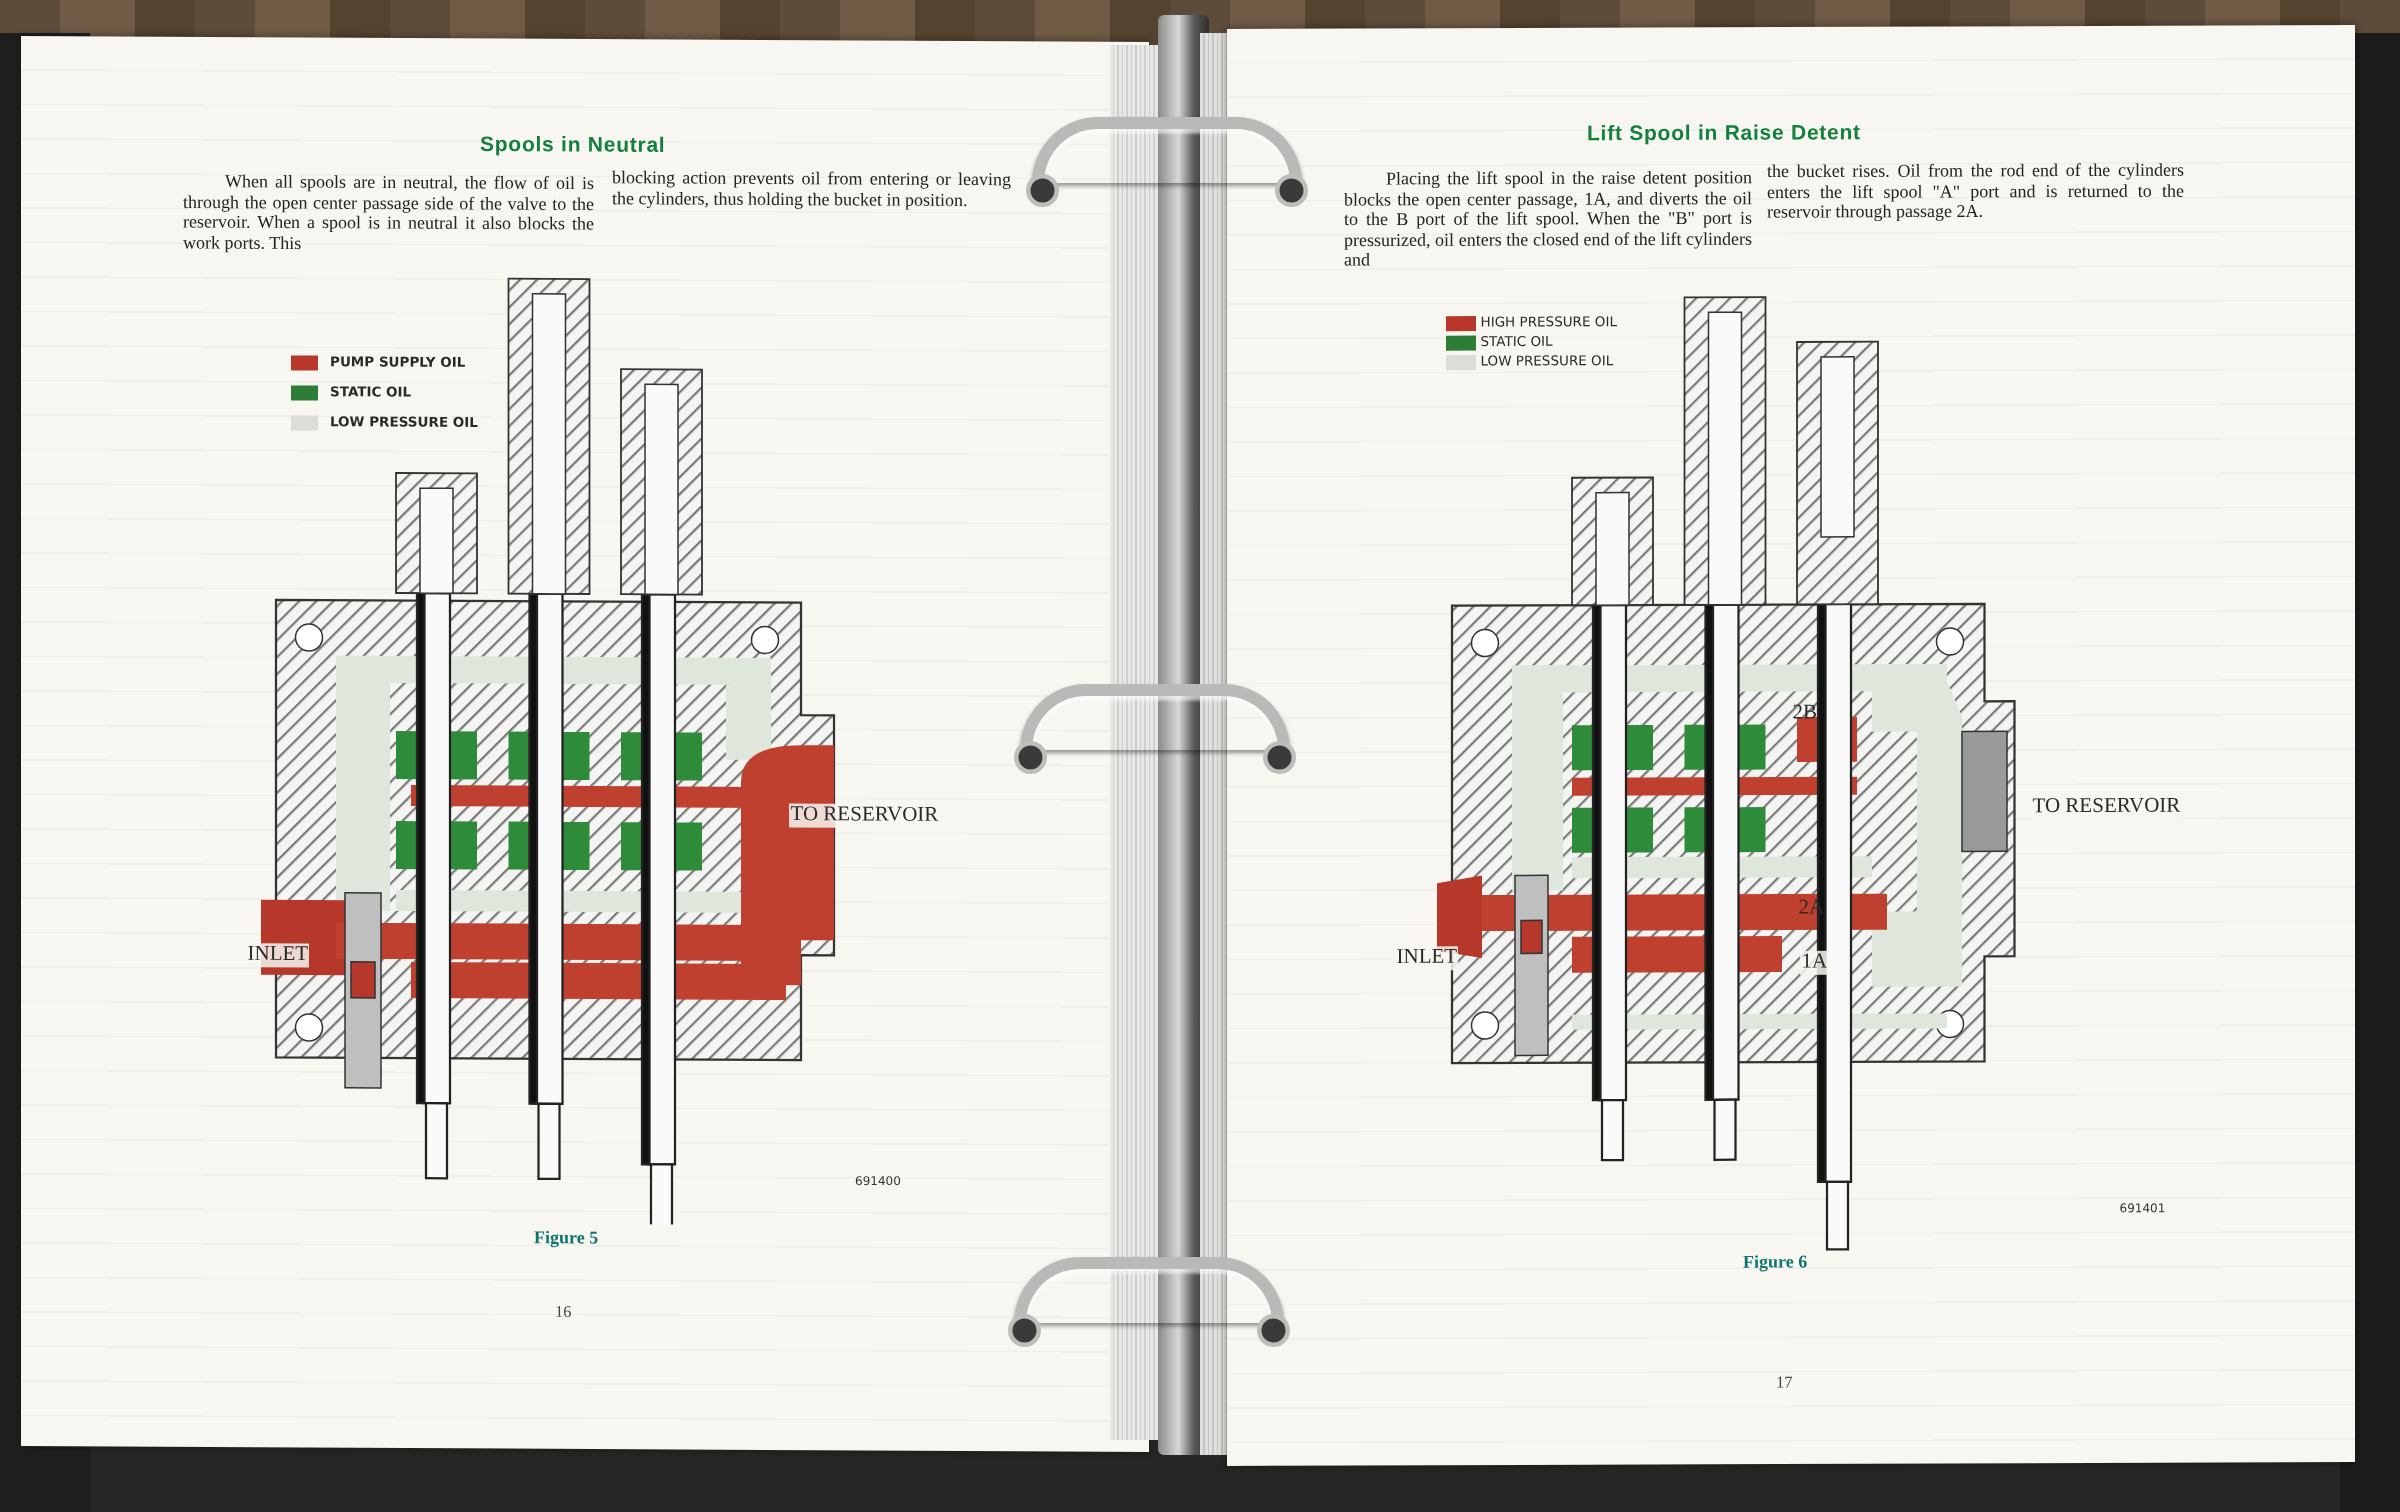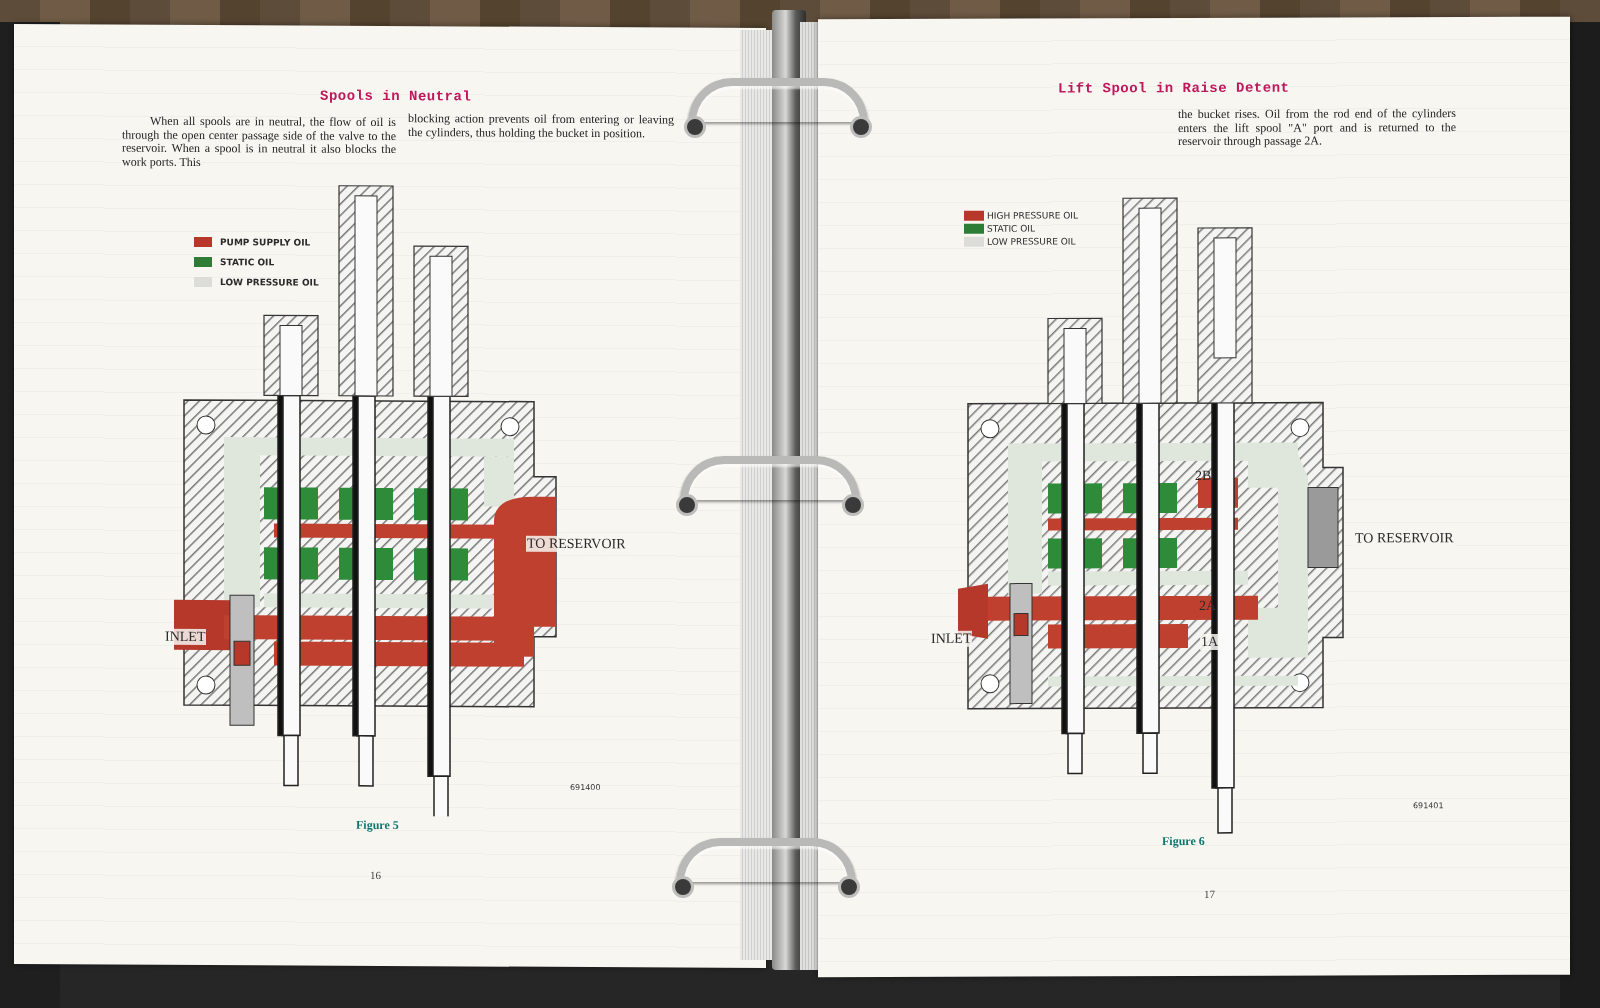"Spools in Neutral" .title { color: #be185d -> #15803d; font-family: Liberation Mono, monospace -> Liberation Sans, sans-serif }
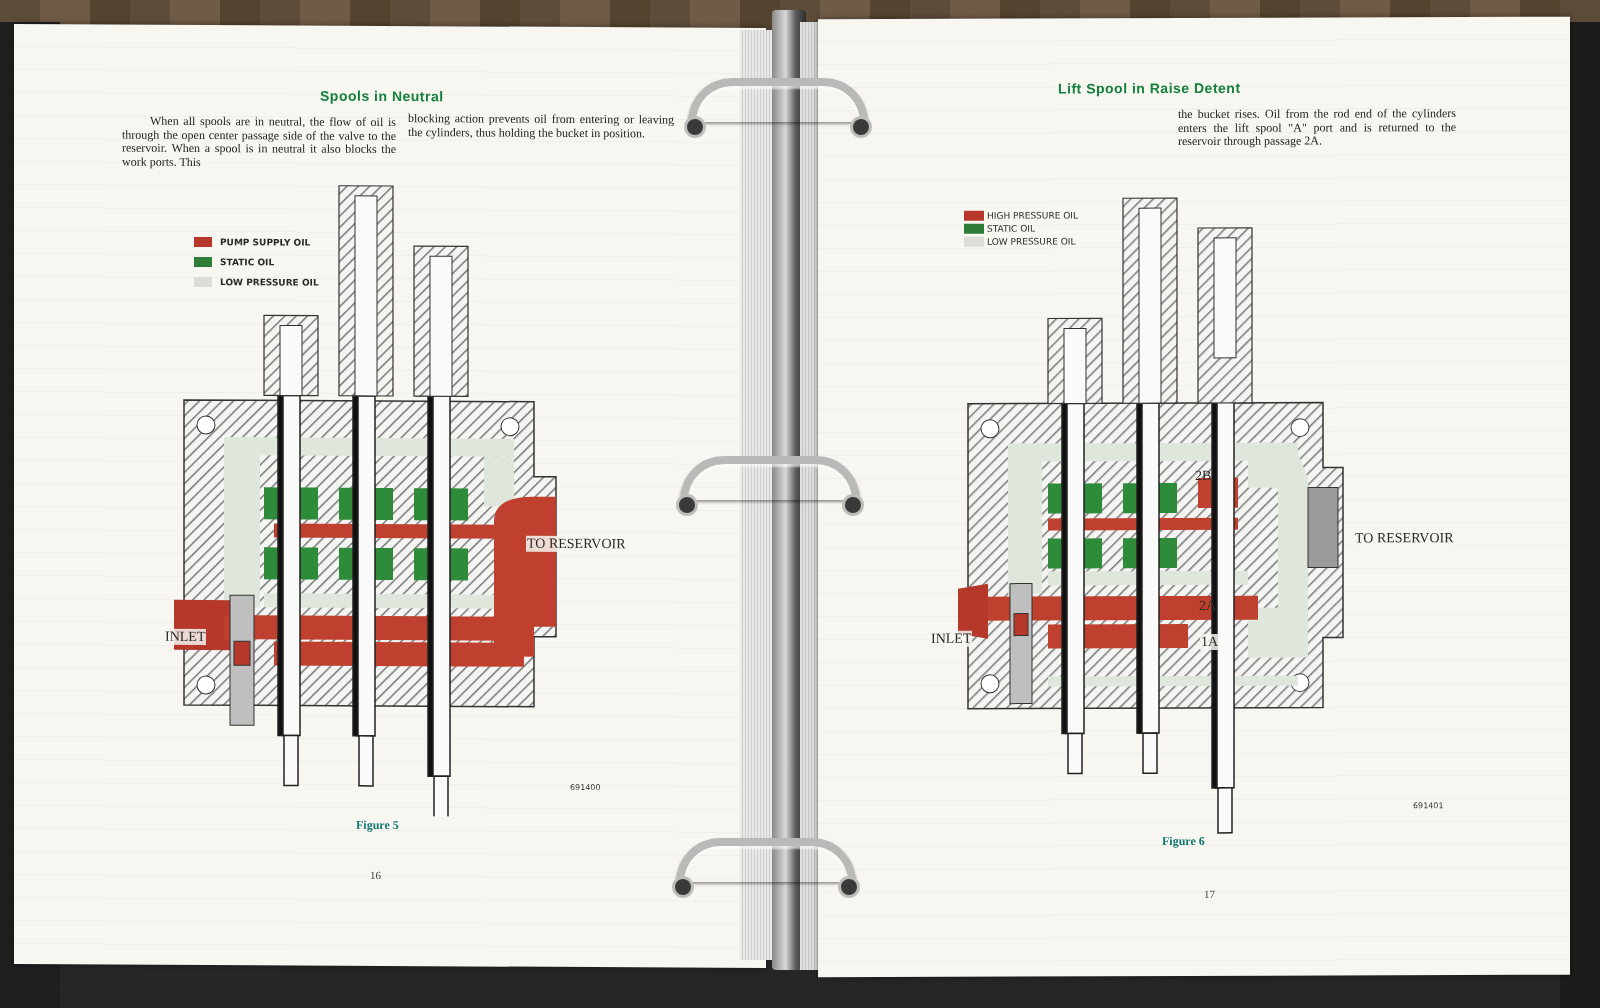"Placing the lift spool in" div.body-col { html: none -> <div>Placing the lift spool in the raise detent position blocks the open center passage, 1A, and diverts the oil to the B port of the lift spool. When the "B" port is pressurized, oil enters the closed end of the lift cylinders and</div> }
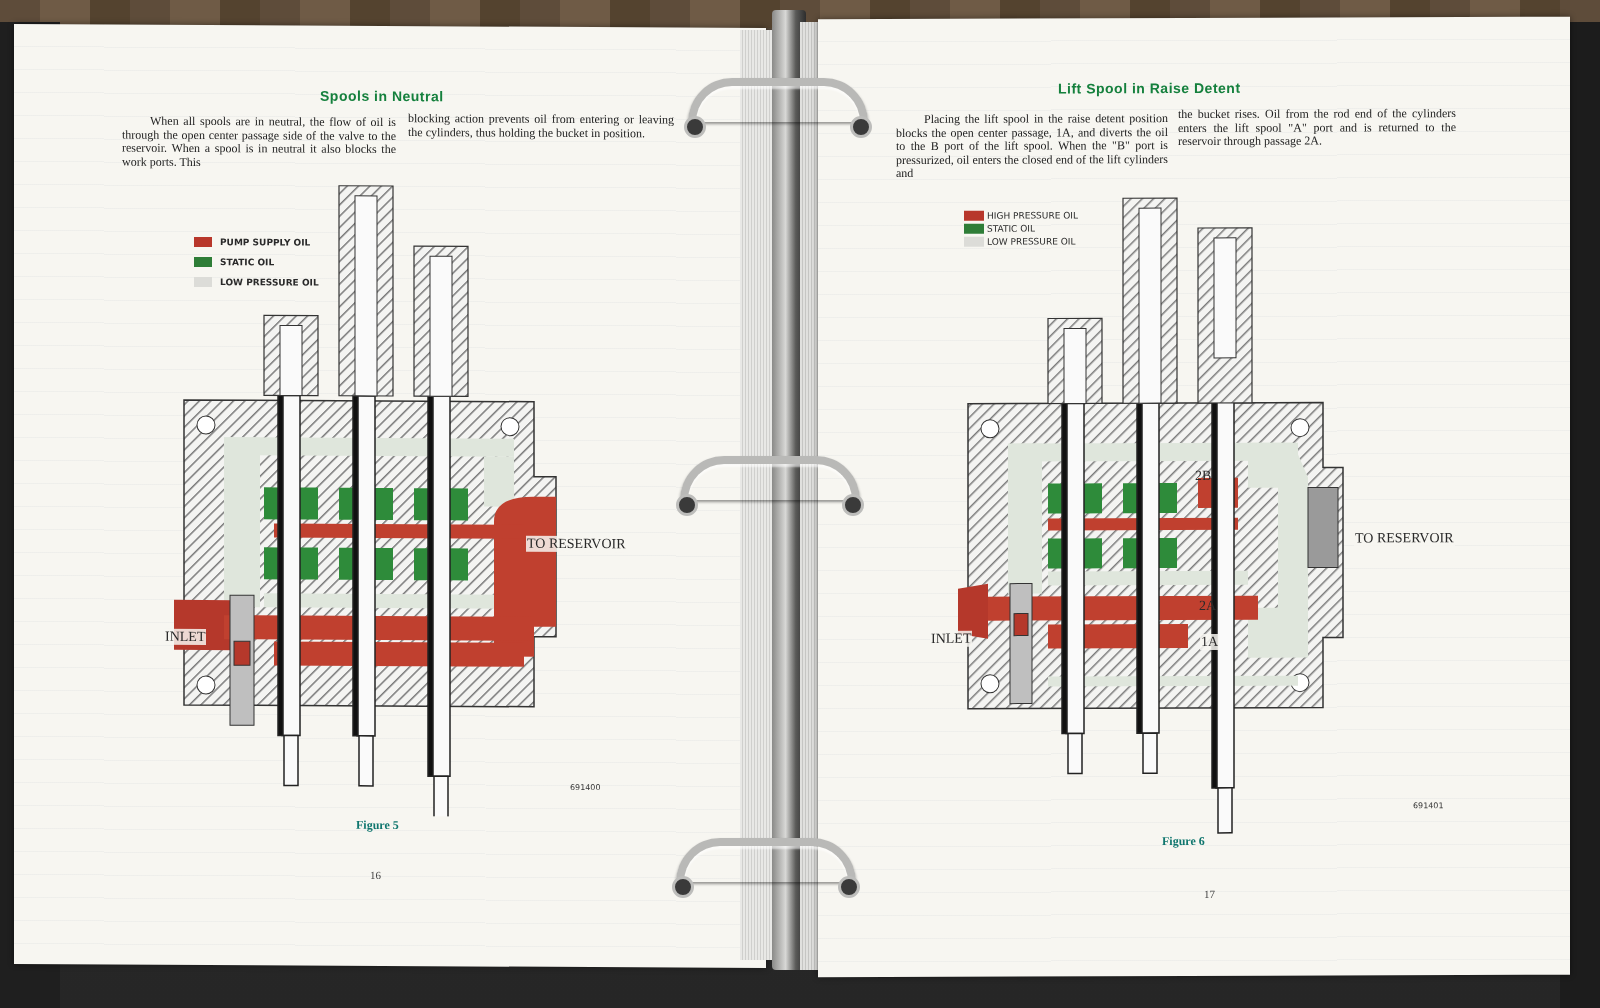"17" div.page-num { margin-left: 20px -> none; top: 870px -> 898px }
